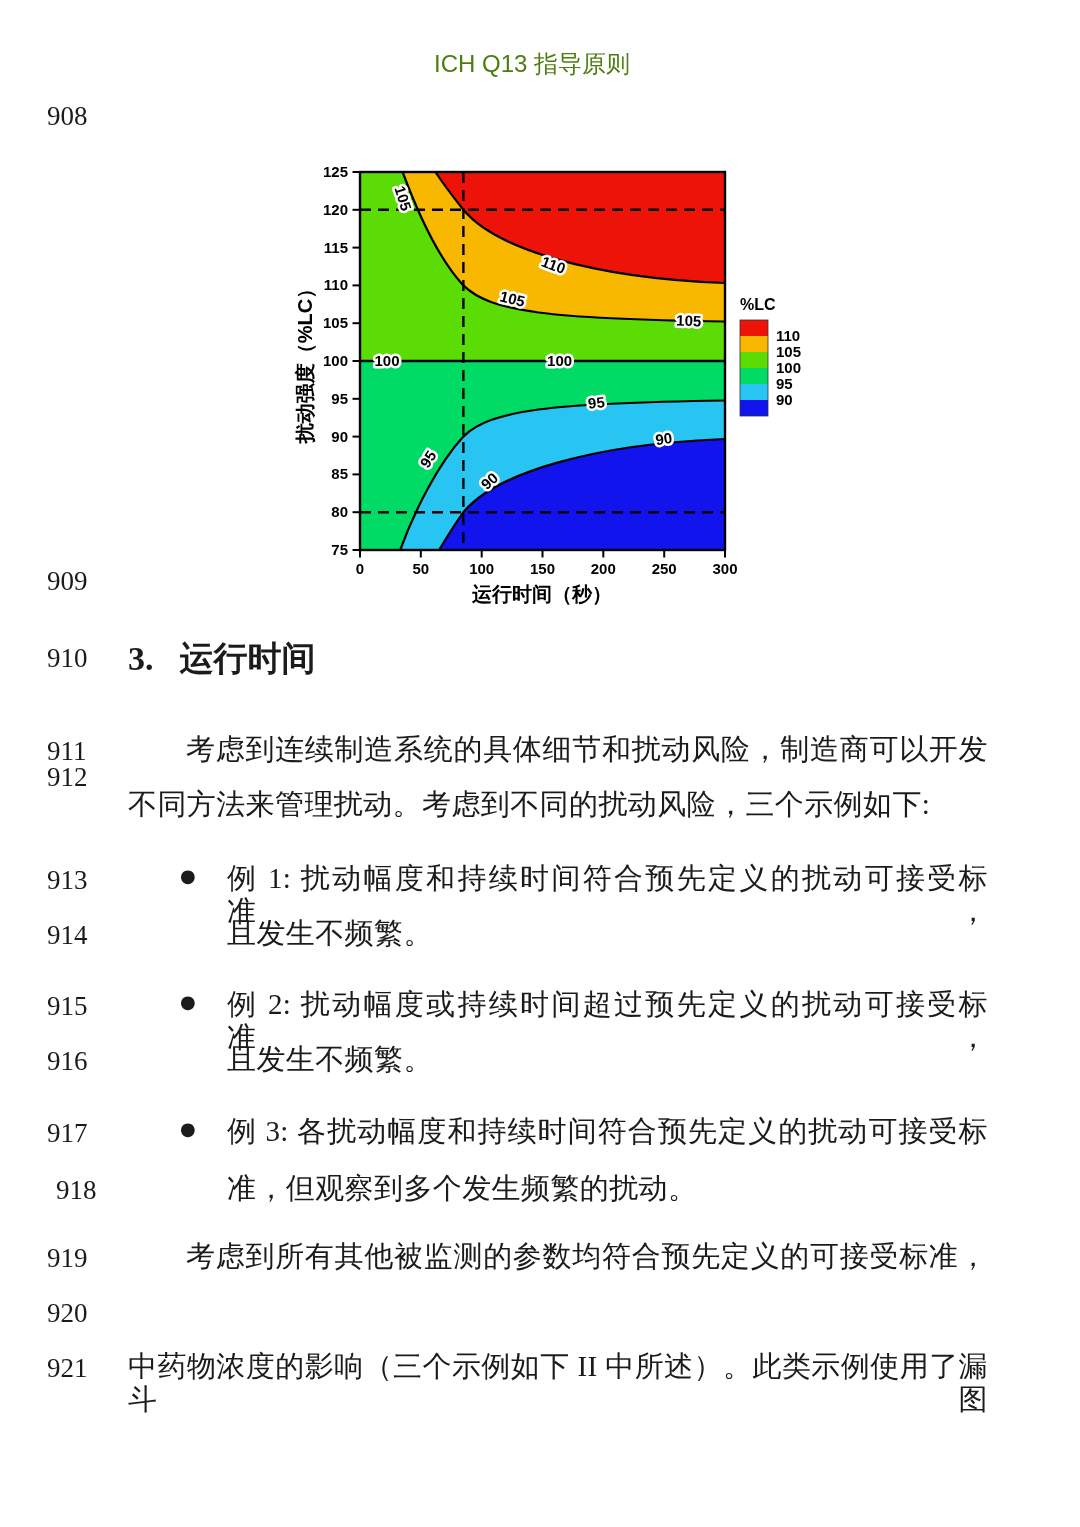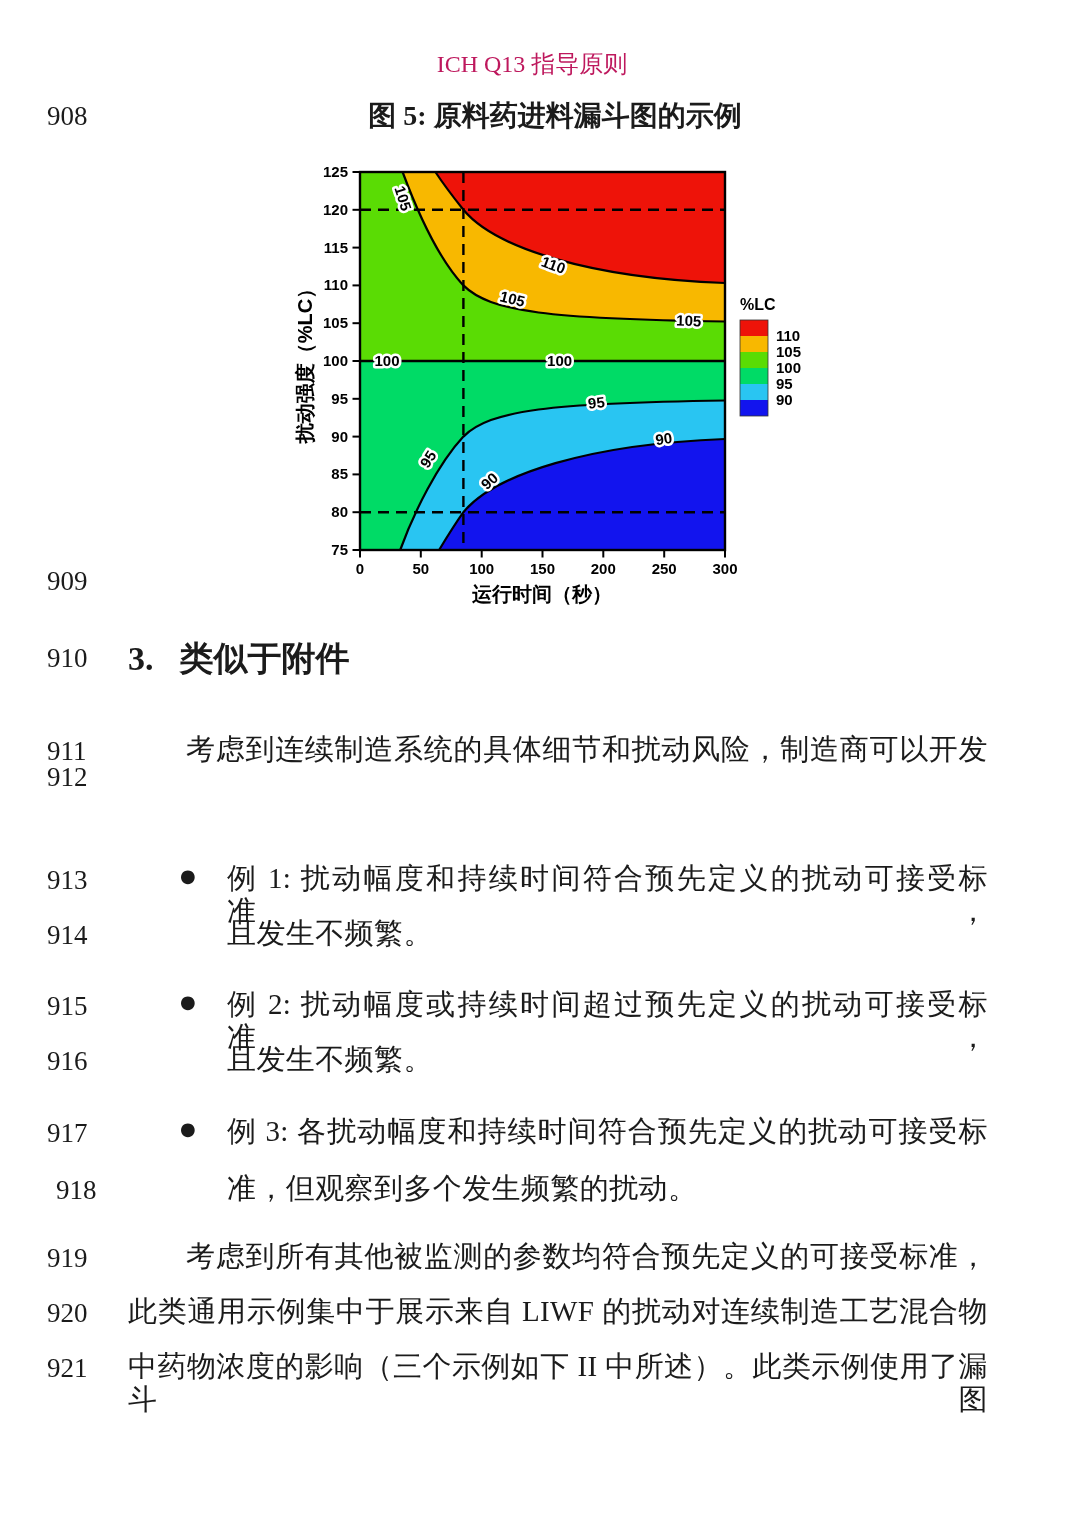"ICH Q13 指导原则" .header-title { color: #be185d -> #4d7c0f; font-family: Liberation Serif, serif -> Liberation Sans, sans-serif }
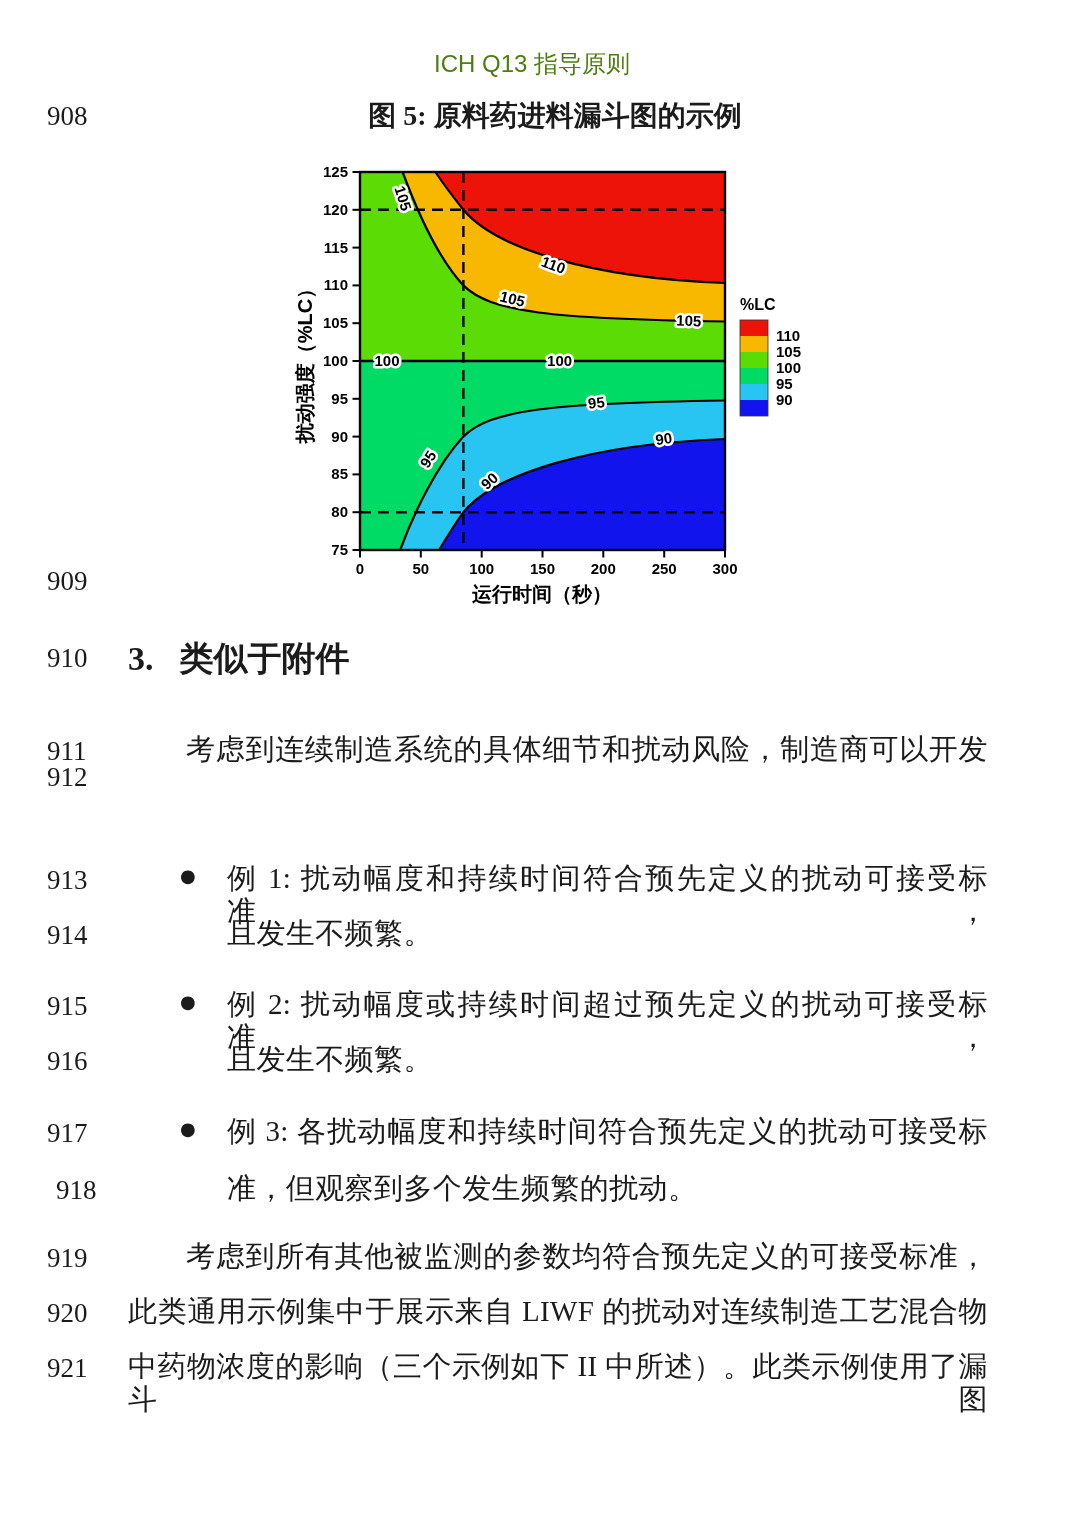"图 5: 原料药进料漏斗图的示例" div.fig-caption { html: <div>图 5: 原料药进料漏斗图的示例</div> -> none }
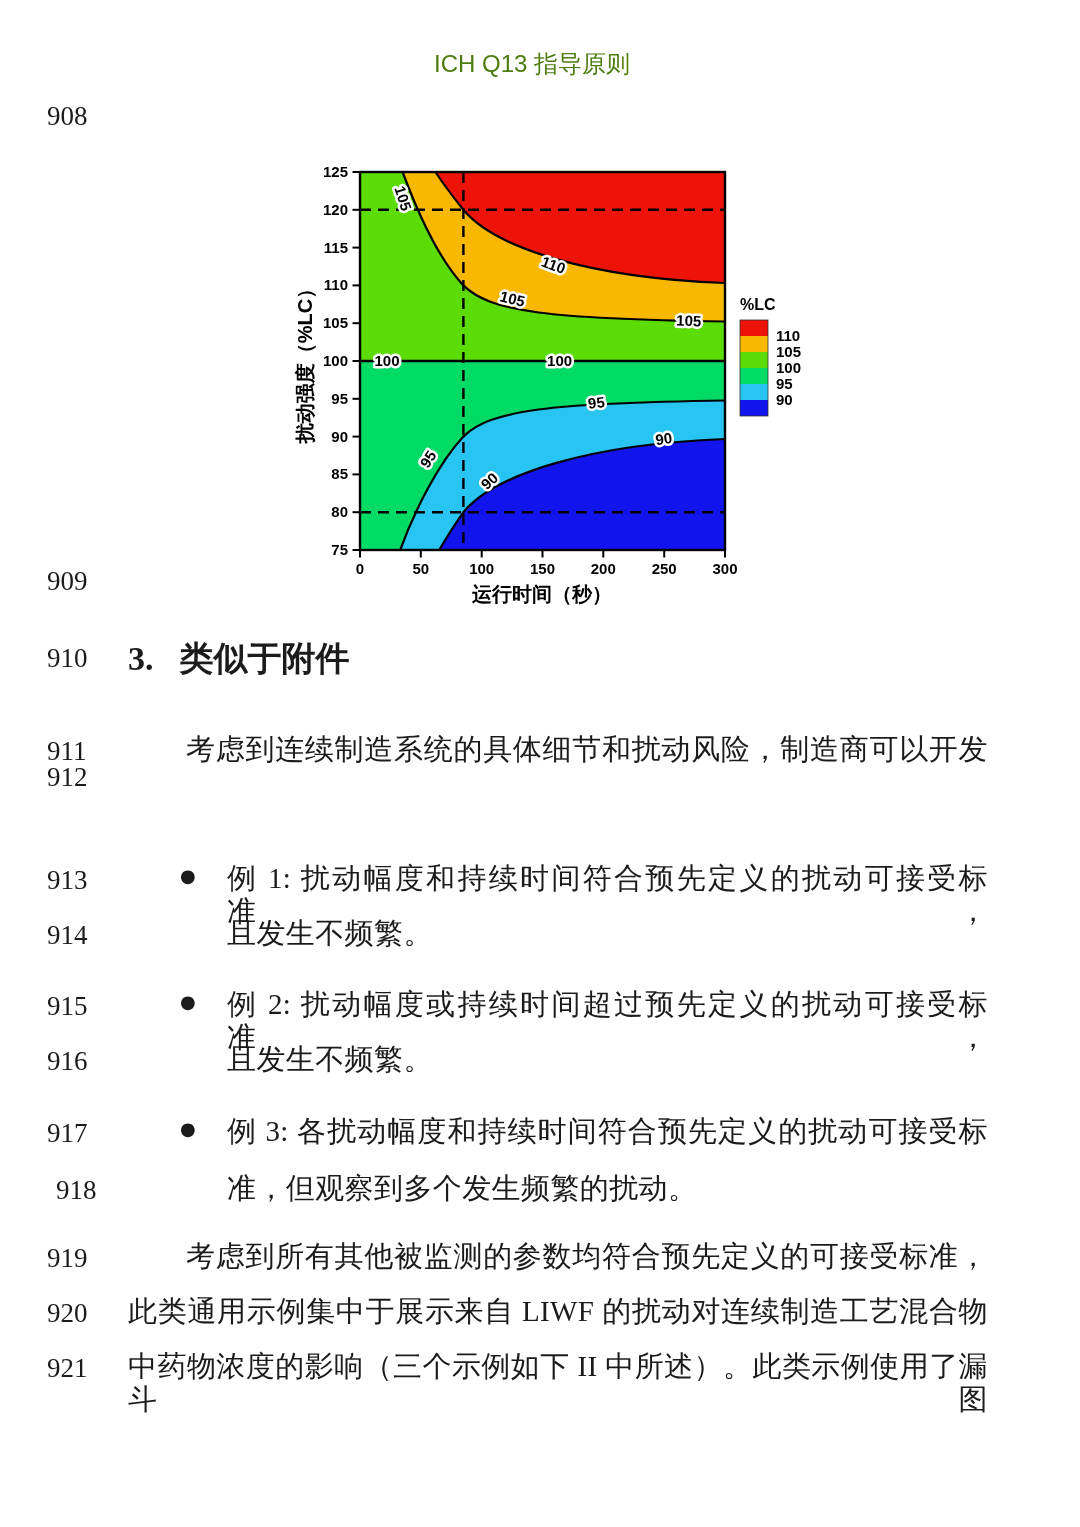"类似于附件" span { text: 类似于附件 -> 运行时间 }
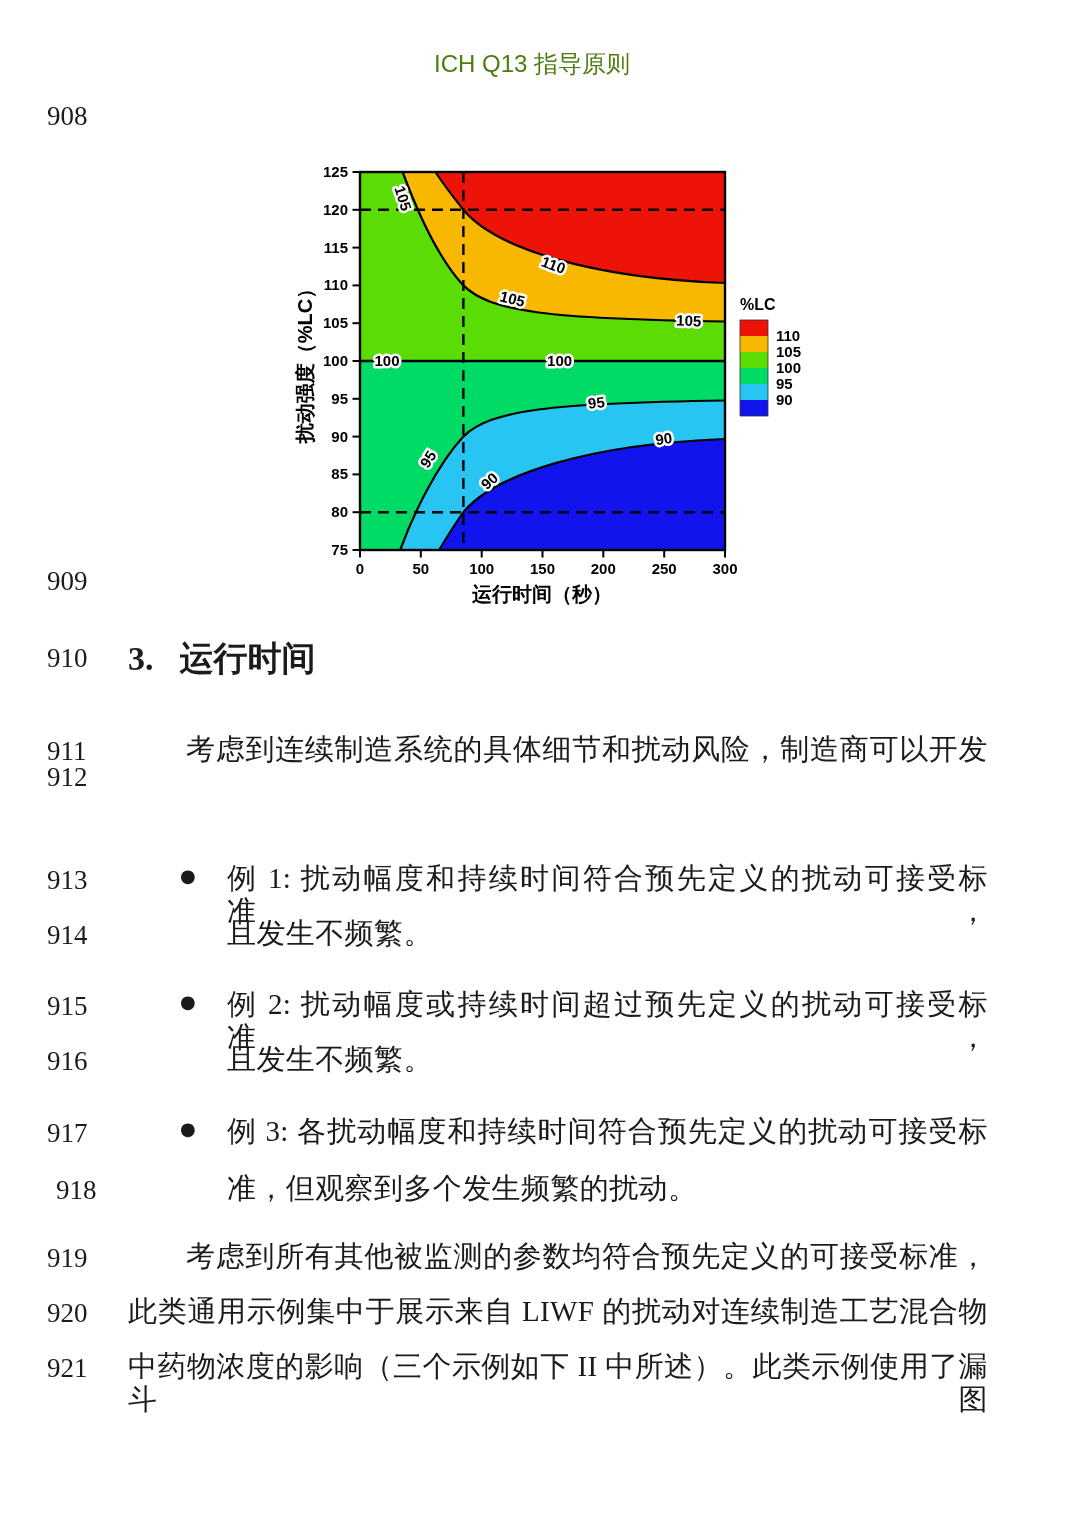"不同方法来管理扰动。考虑到不同的扰动风险，三个示例如下:" div.tline { html: none -> <div>不同方法来管理扰动。考虑到不同的扰动风险，三个示例如下:</div> }
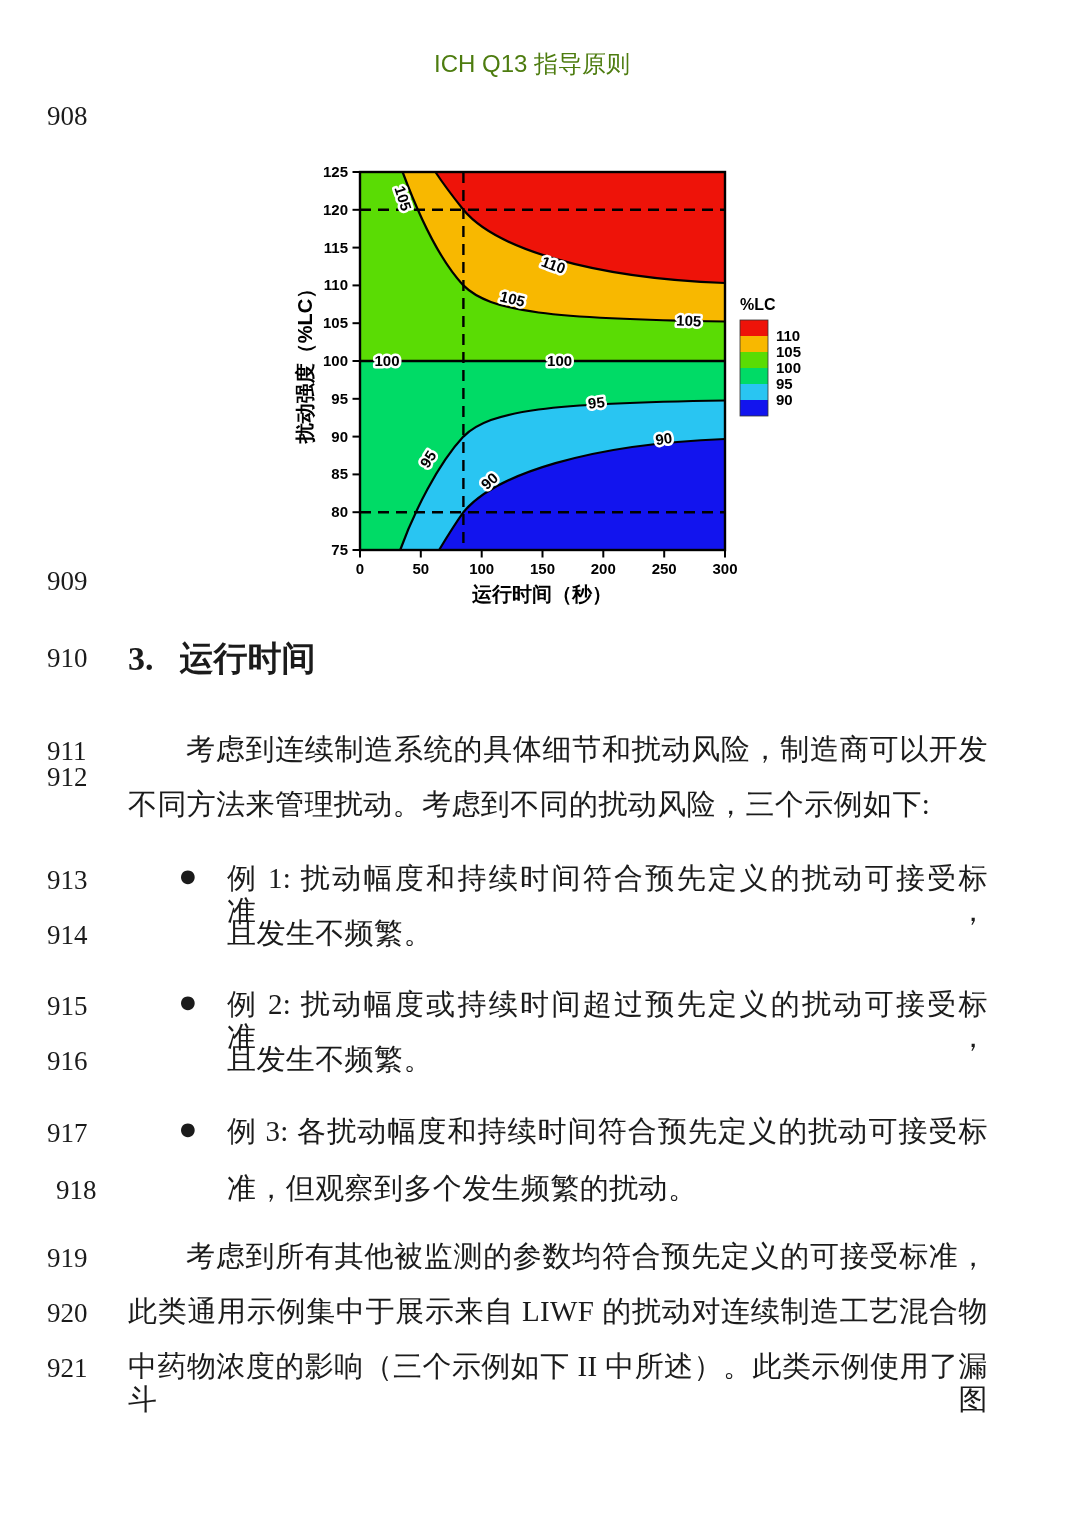"此类通用示例集中于展示来自 LIWF 的扰动对连续制造工艺混合物" div.tline { html: <div>此类通用示例集中于展示来自 LIWF 的扰动对连续制造工艺混合物</div> -> none }
